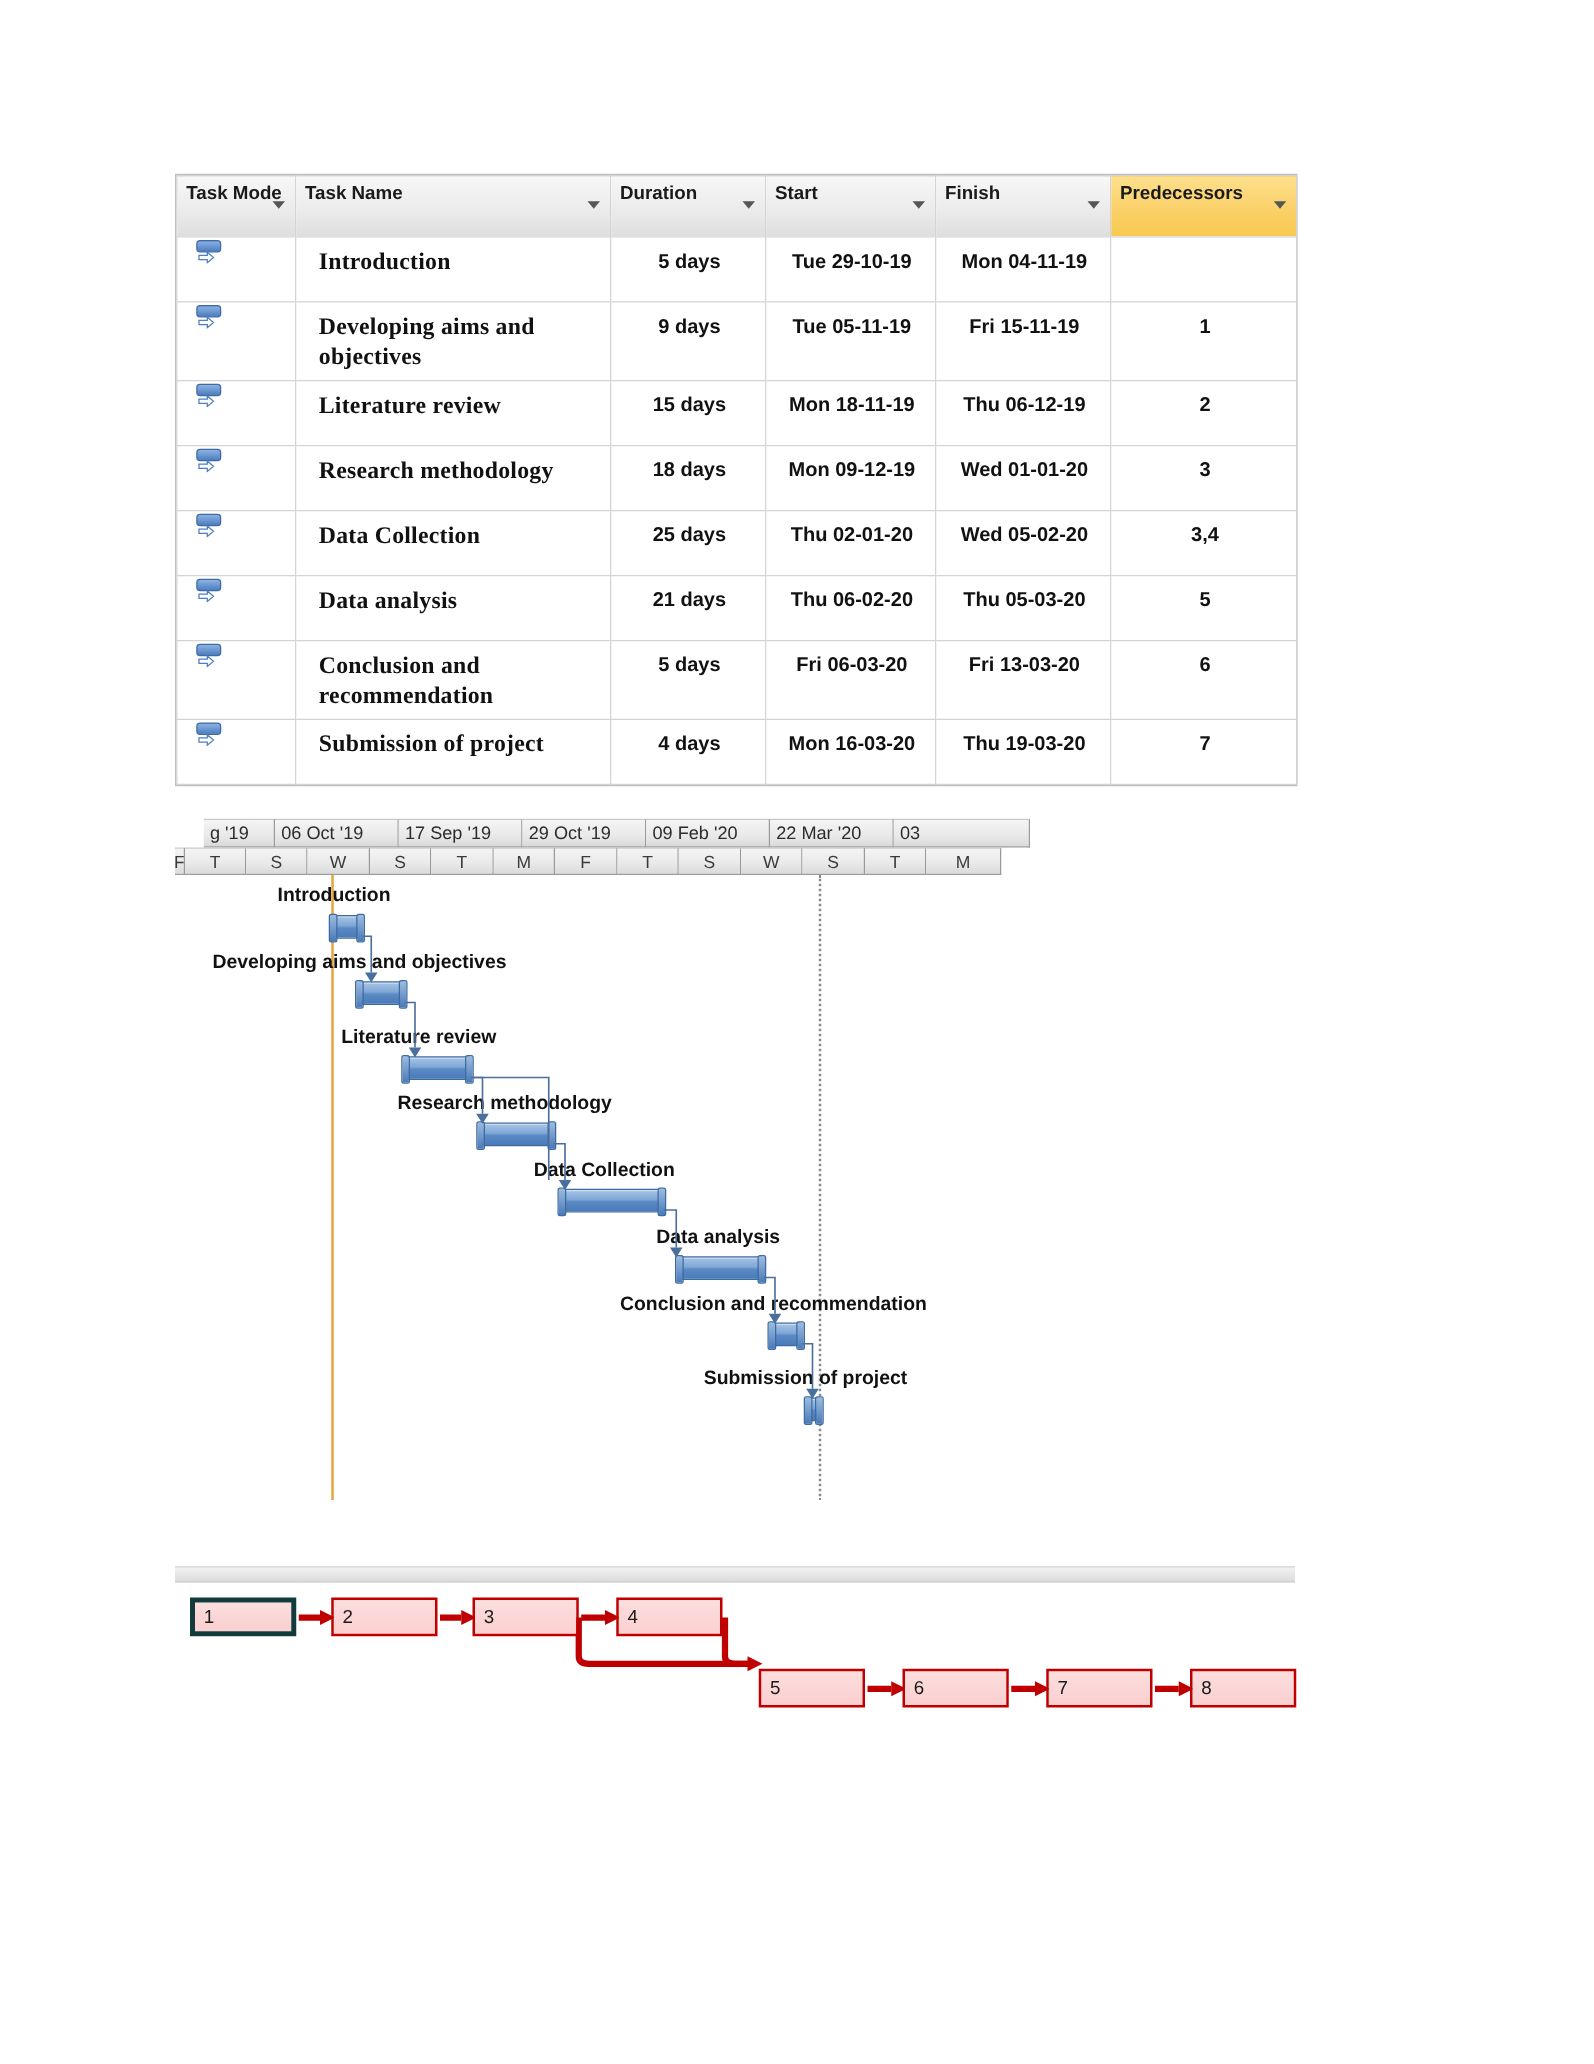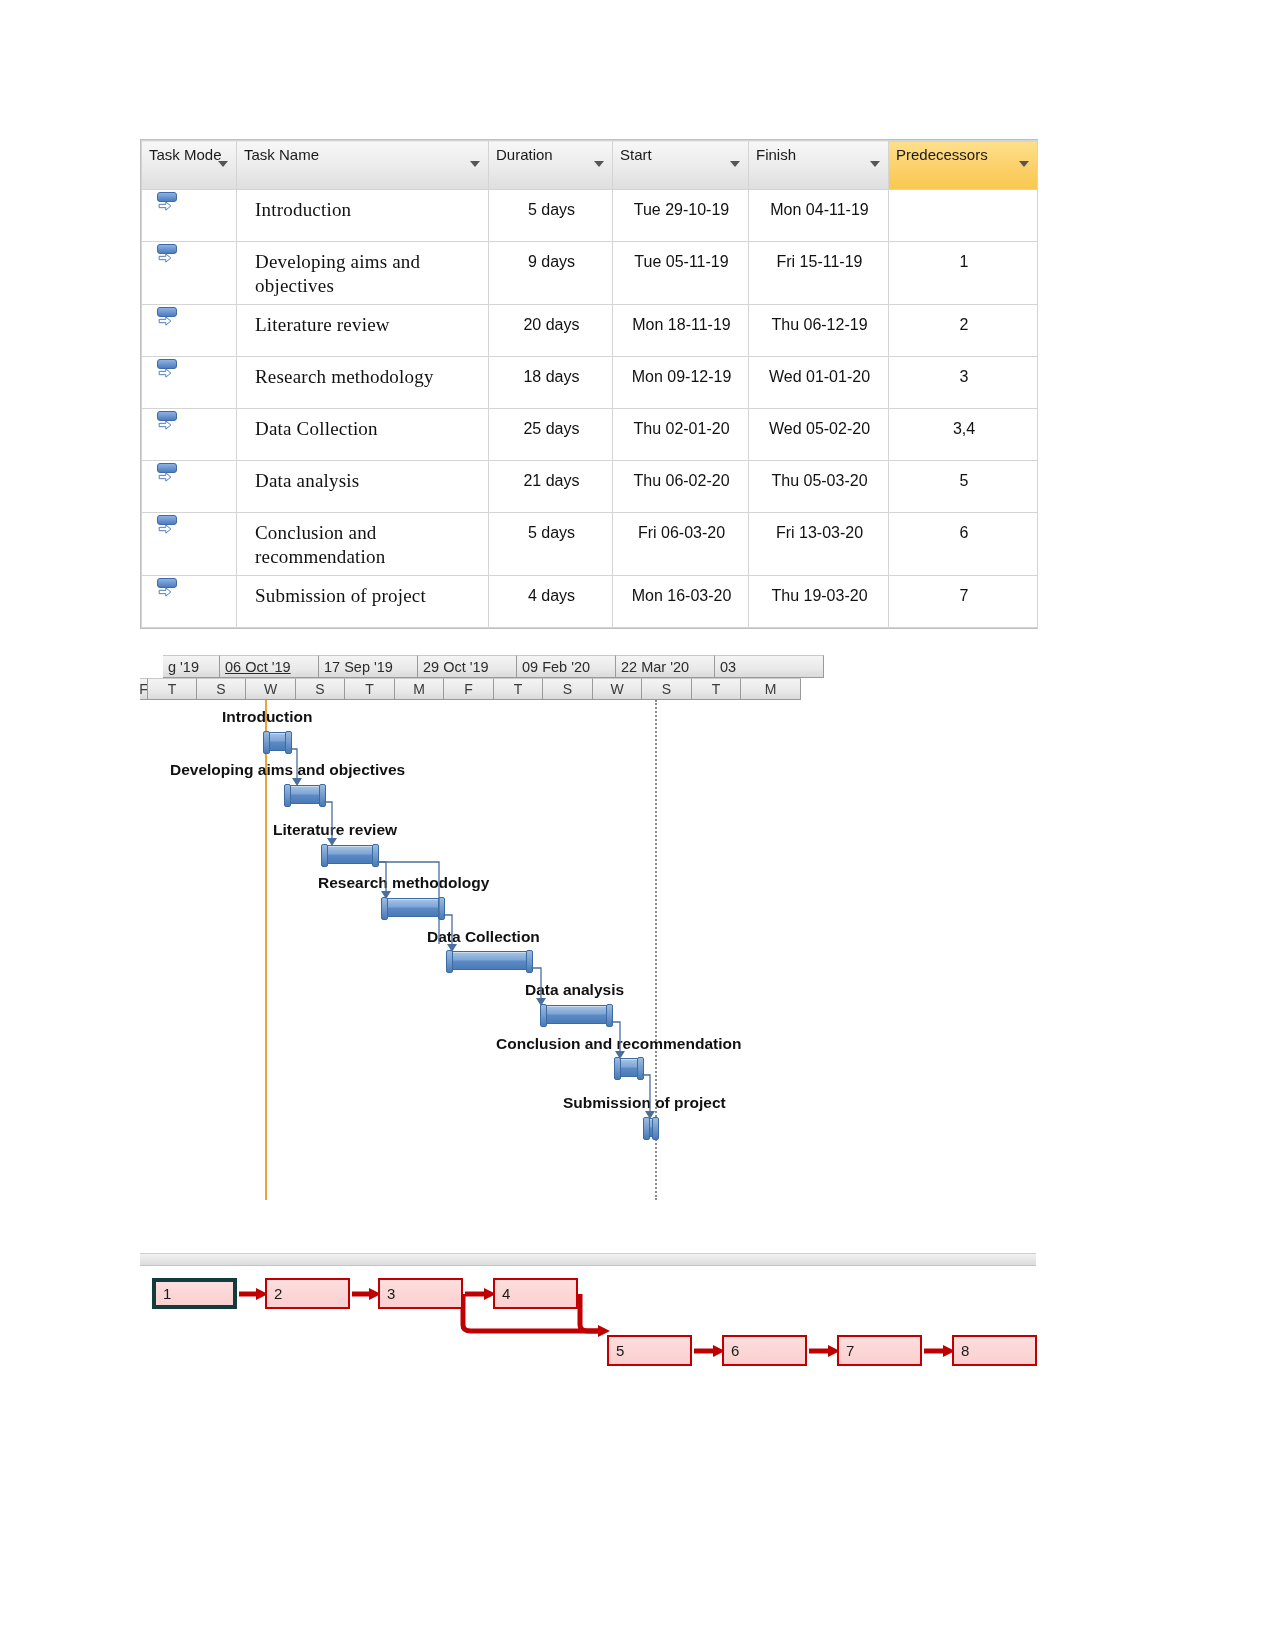"Task Mode" #task-table th,#task-table td { font-weight: none -> bold }
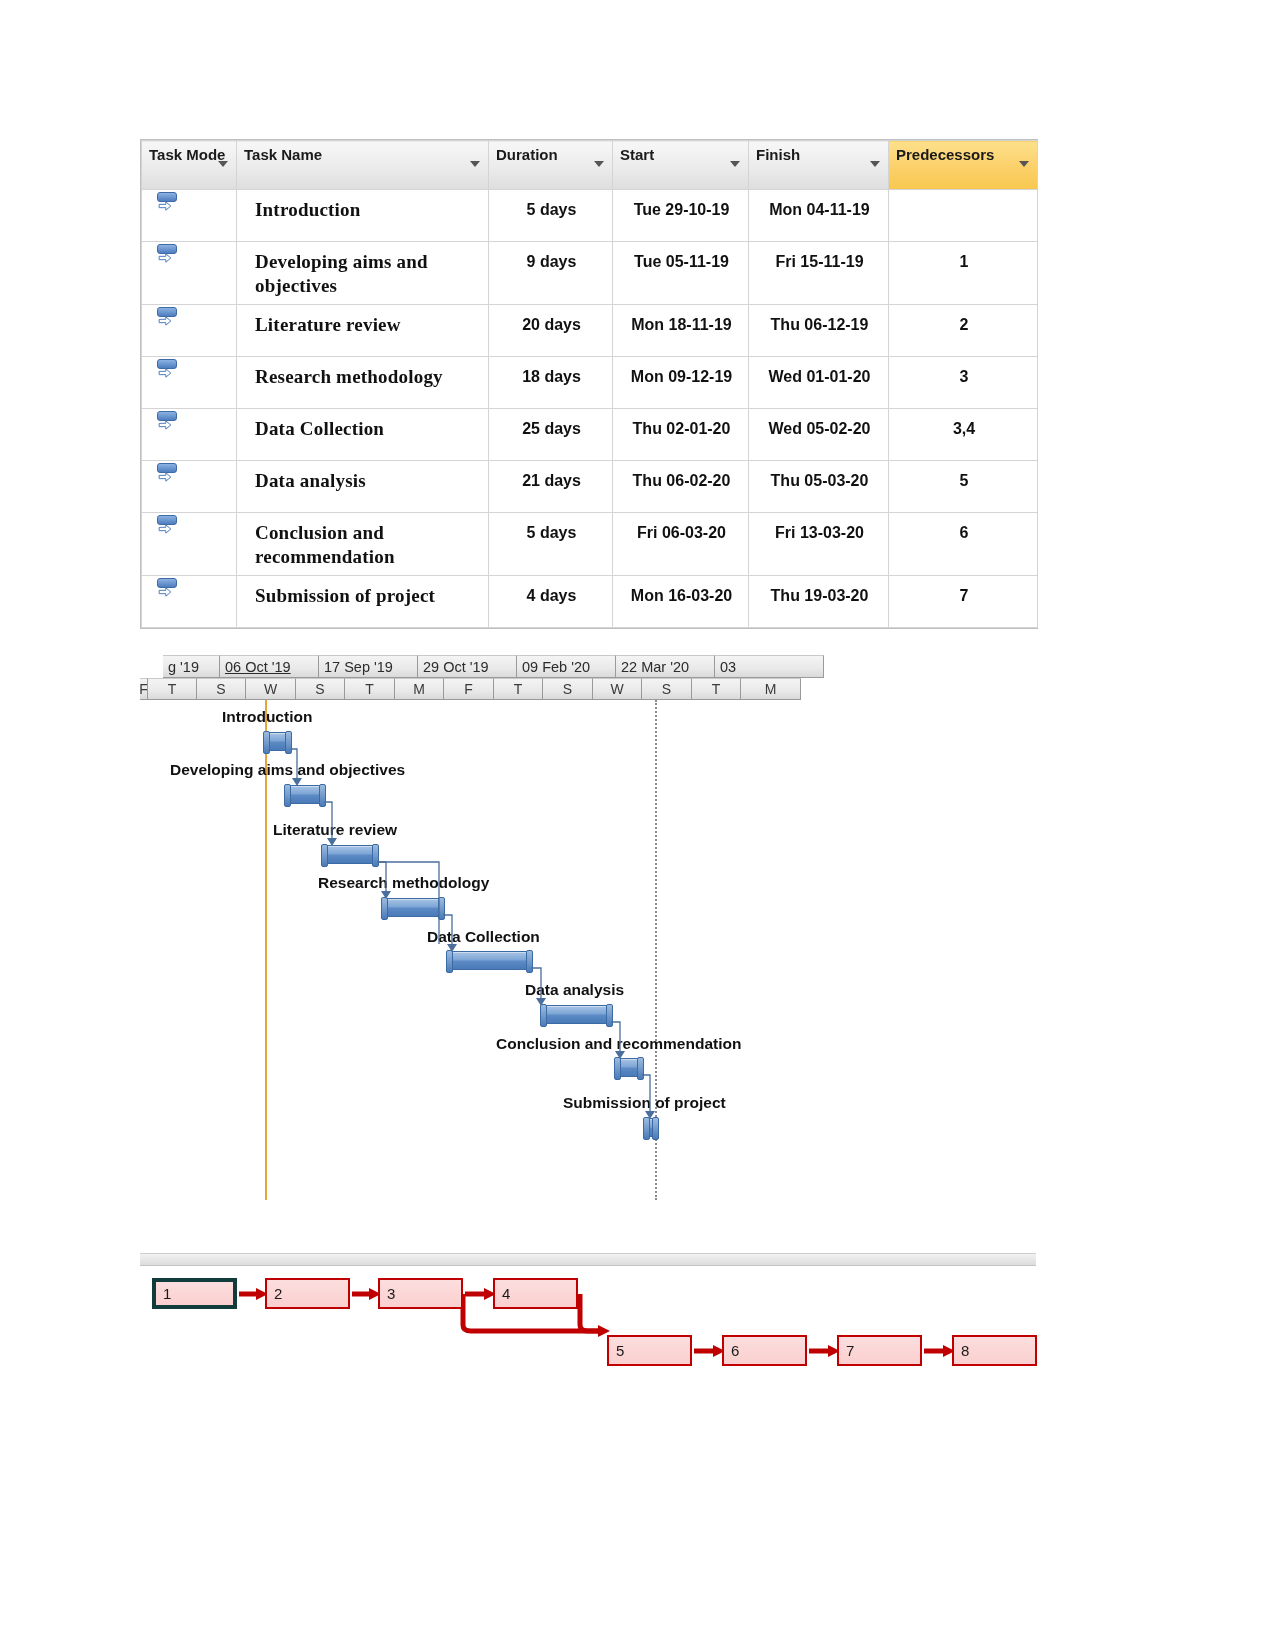"20 days" div.cell { text: 20 -> 15 }
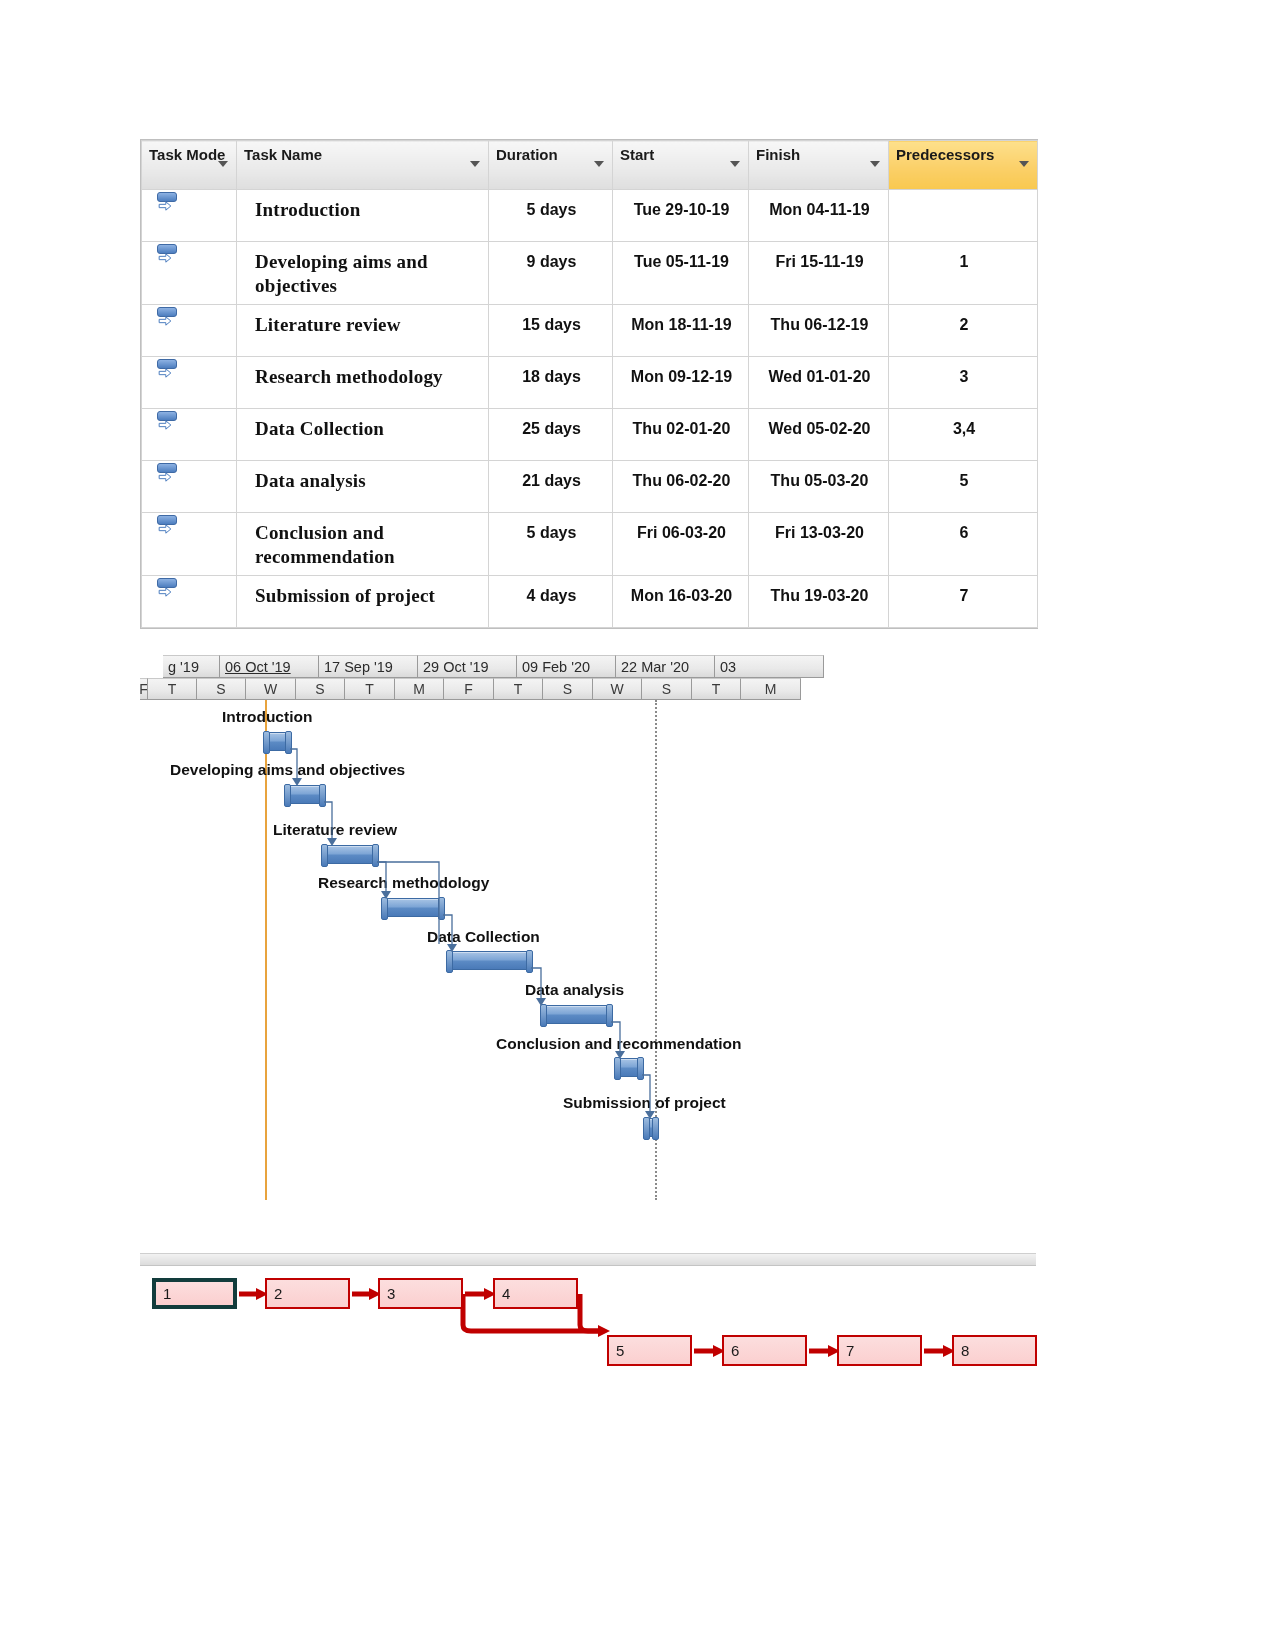"06 Oct '19" div.tl-cell { text-decoration: underline -> none }
